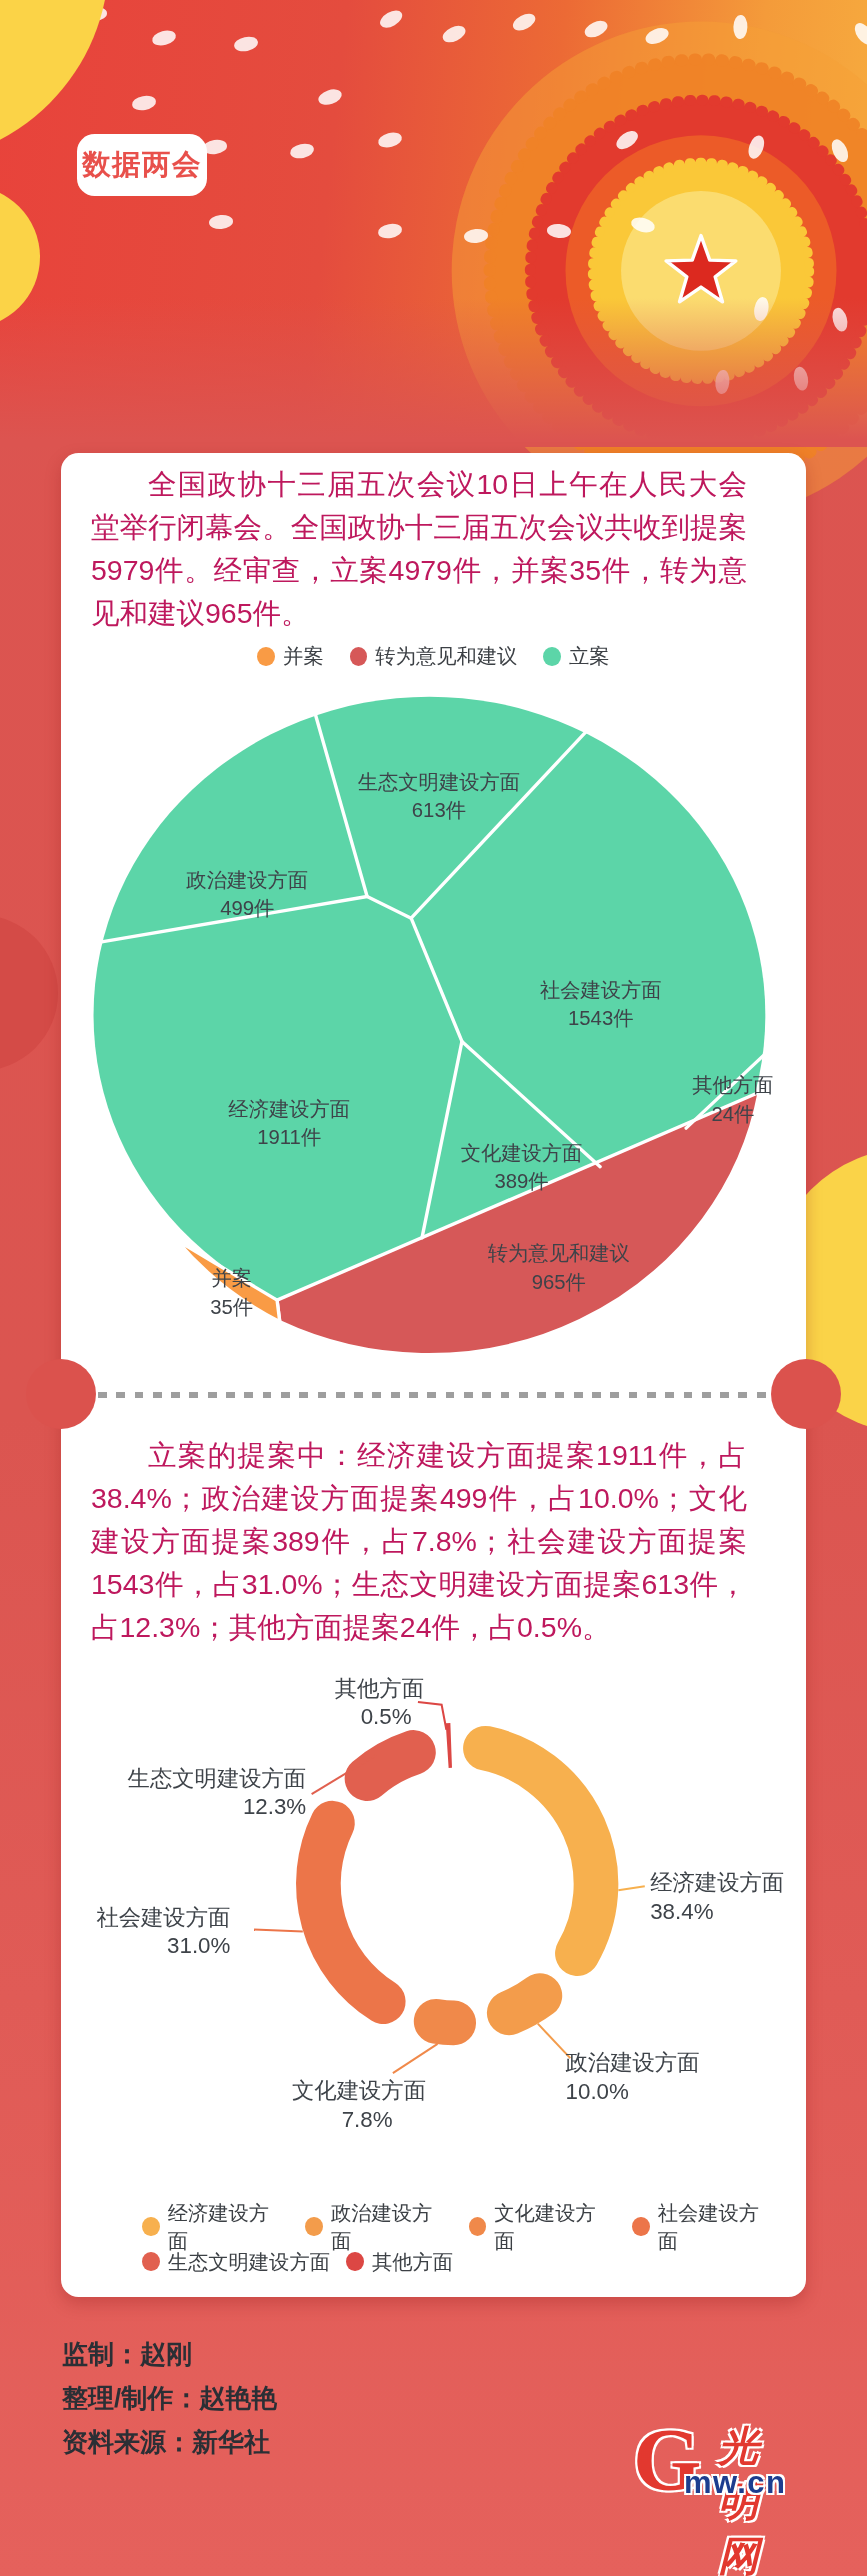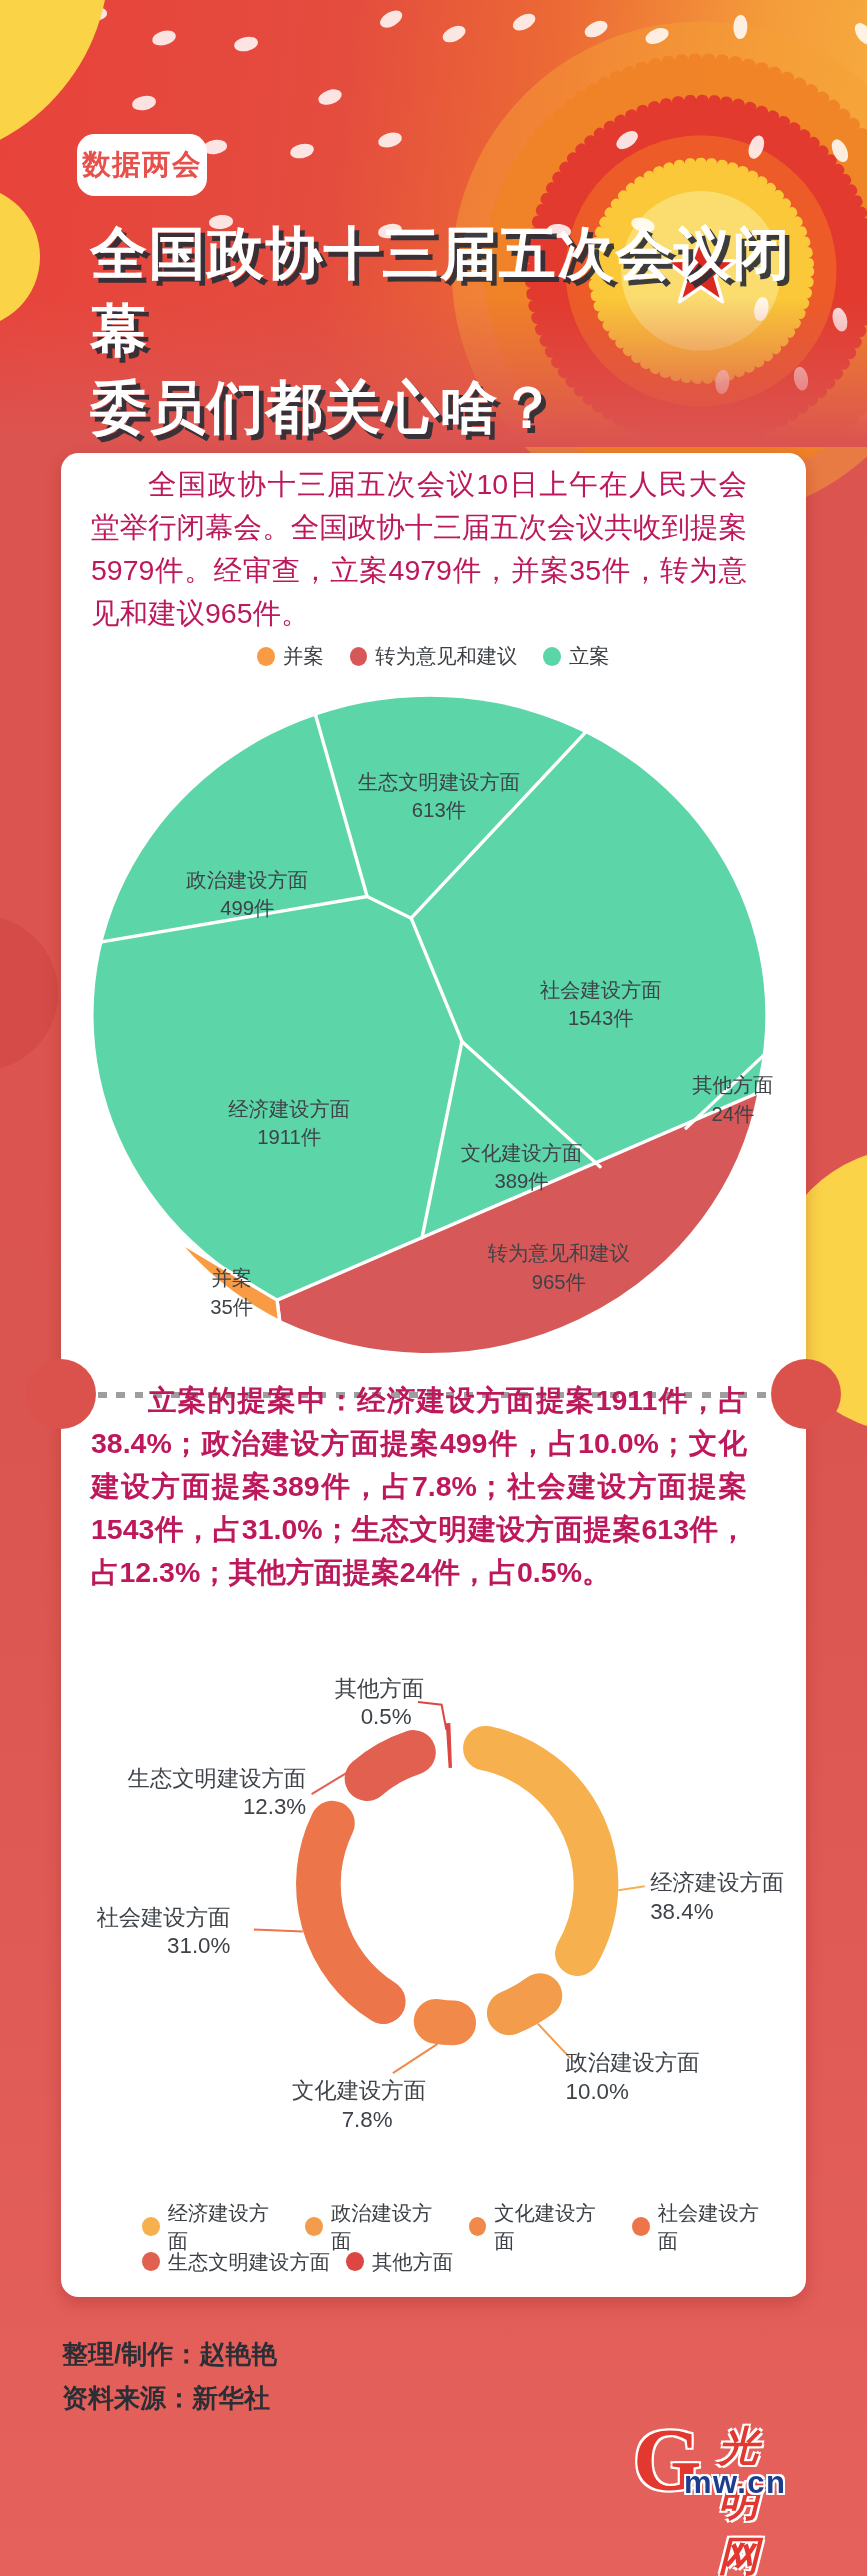"全国政协十三届五次会议闭幕" div.title { html: <div> <div>全国政协十三届五次会议闭幕</div> <div>委员们都关心啥？</div> </div> -> none }
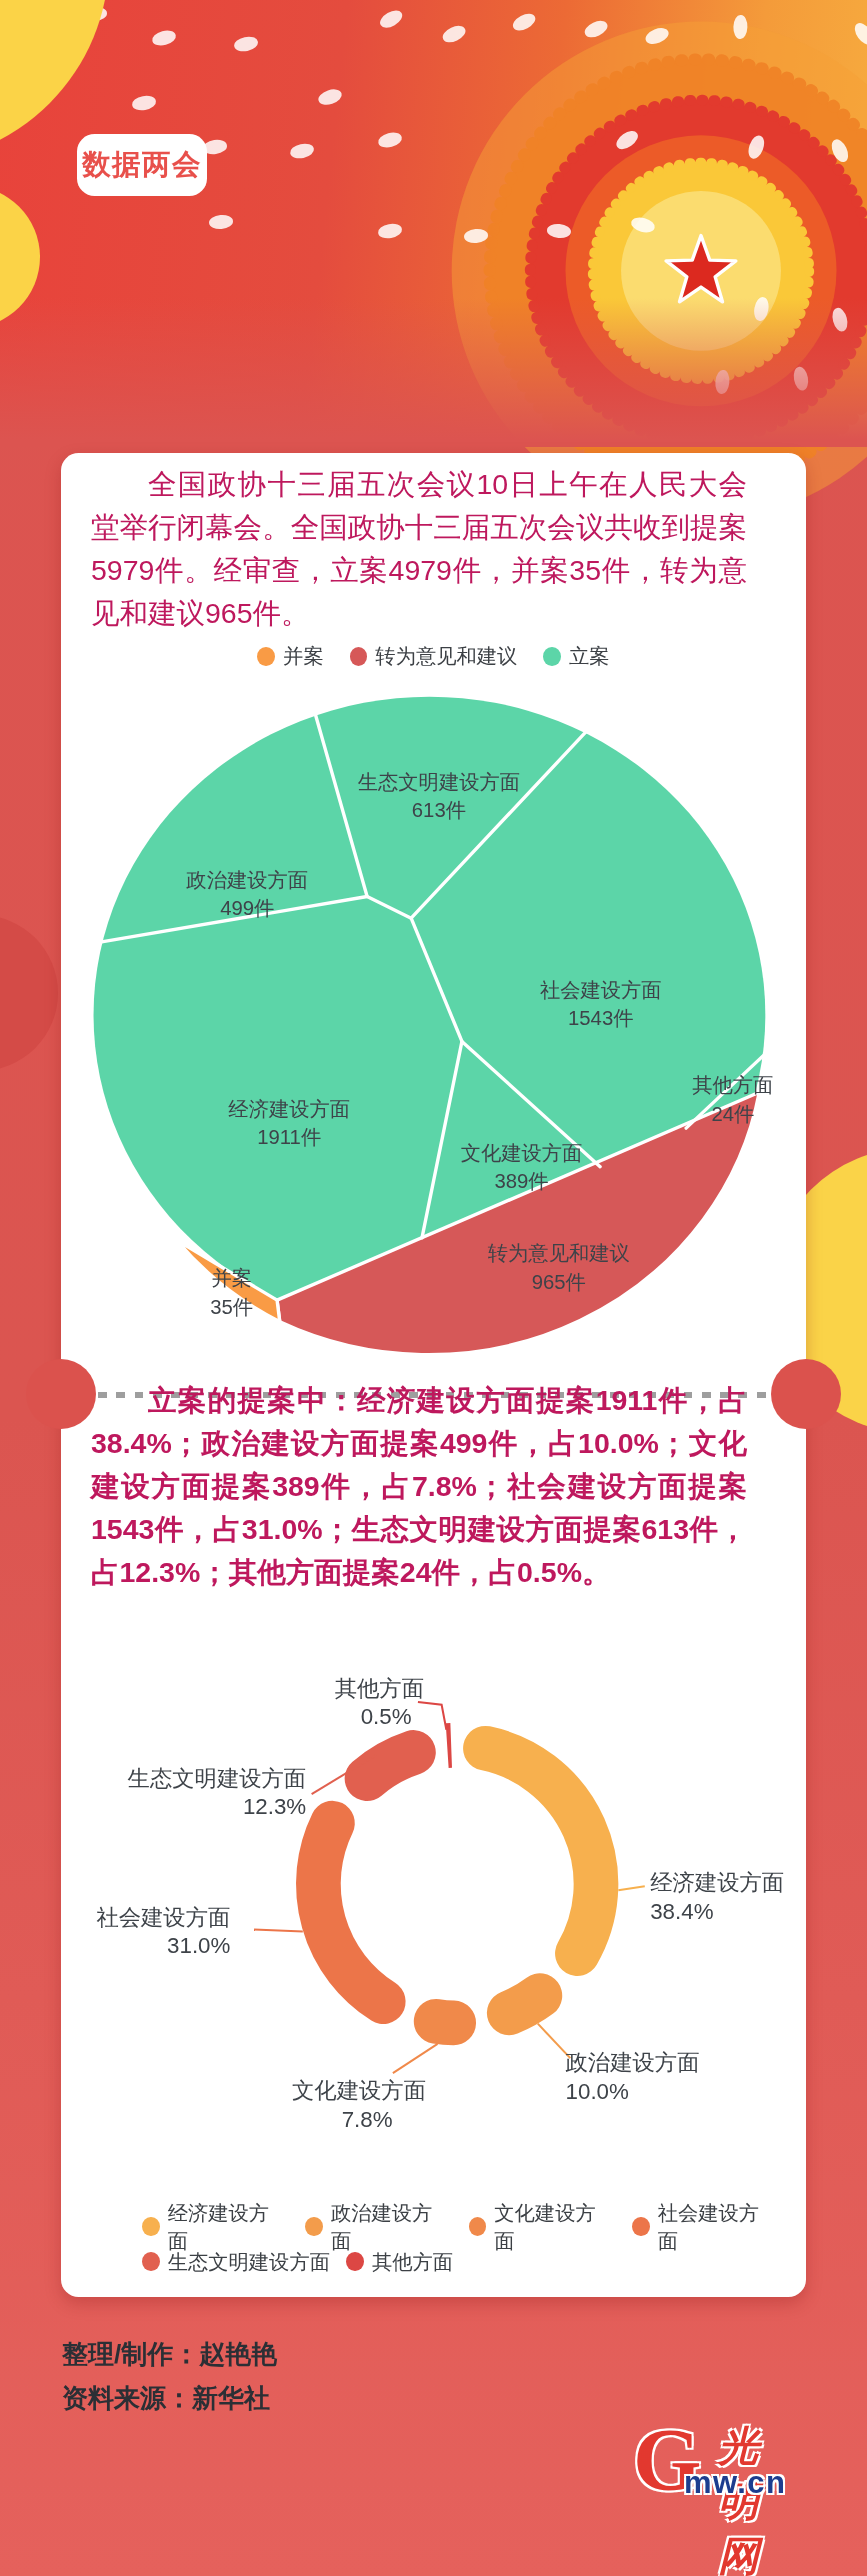"立案的提案中：经济建设方面提案1911件，占38.4%；政治建设方面提案499件" .para2 { font-weight: bold -> none; top: 926px -> 981px }
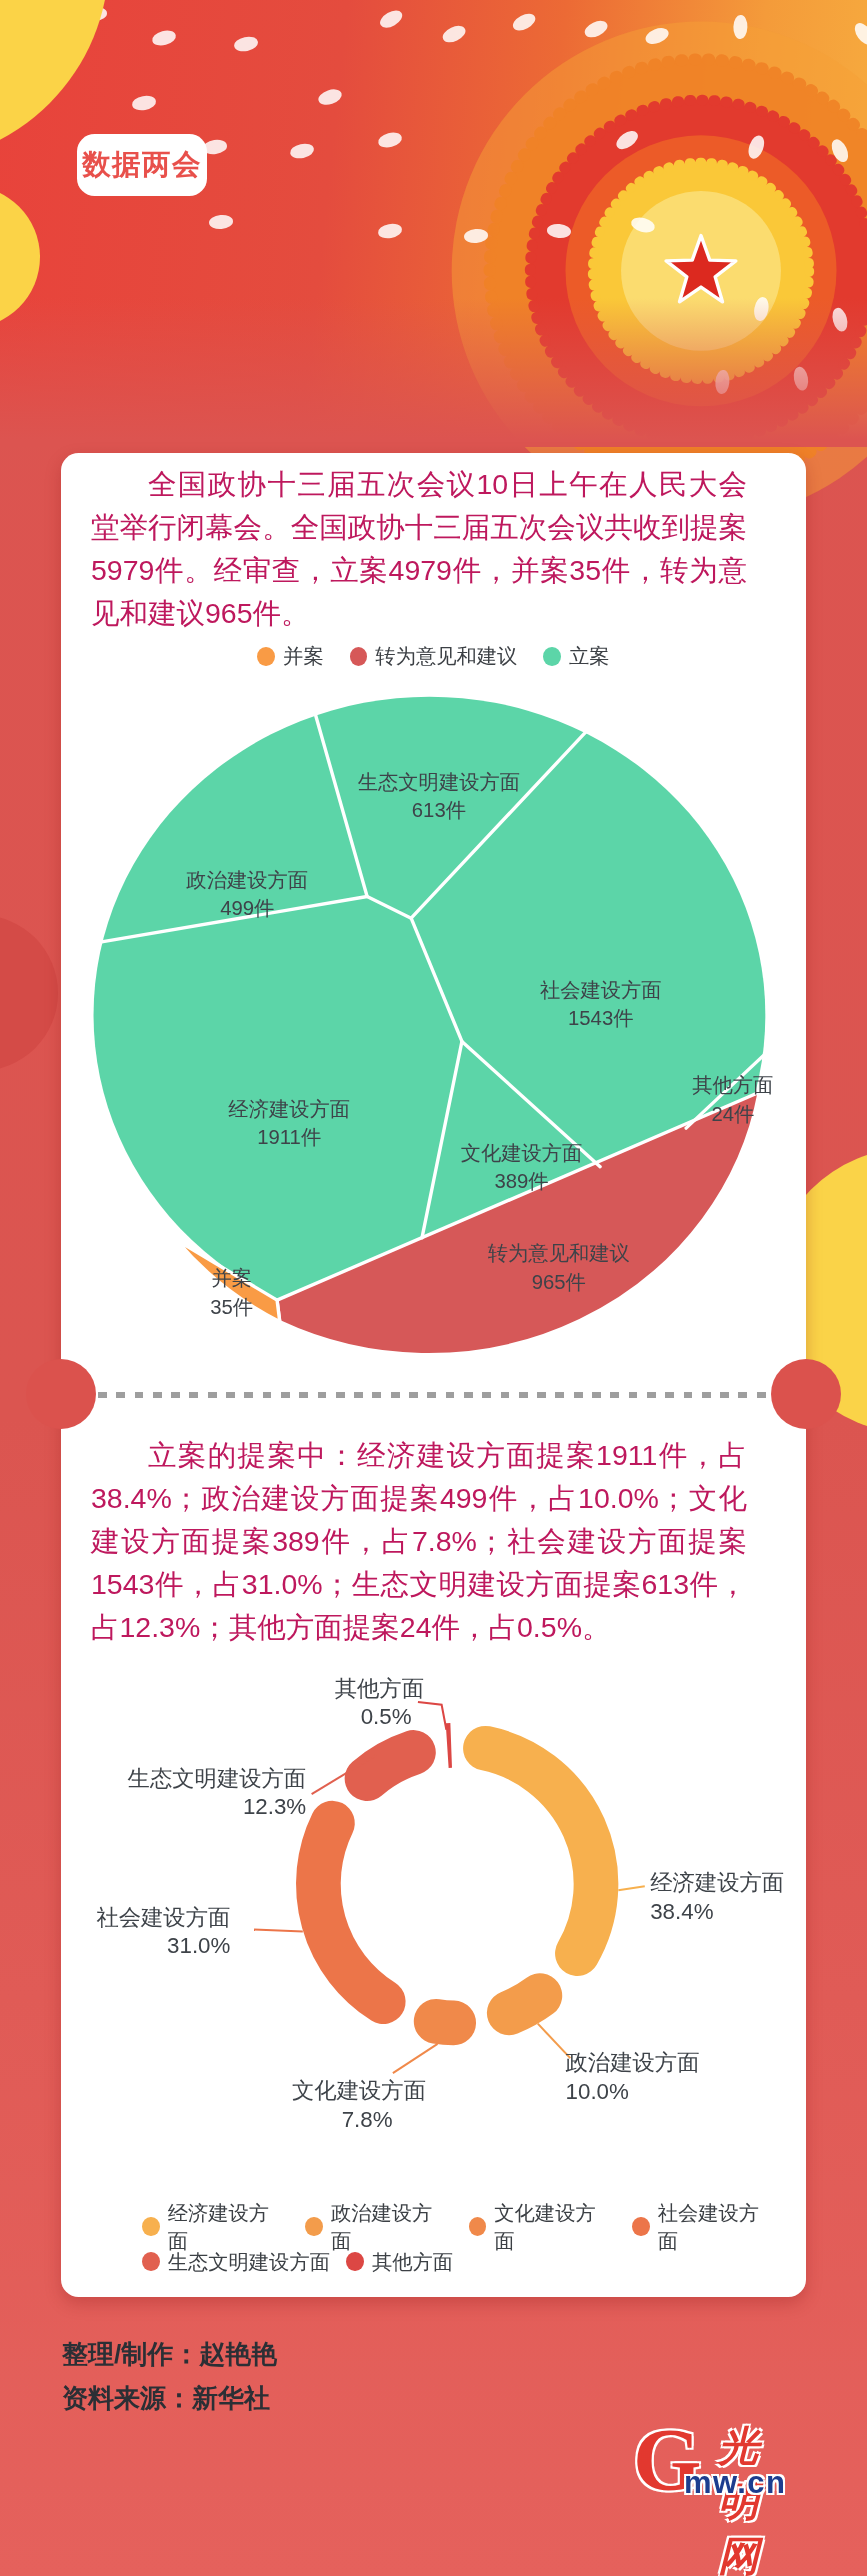"监制：赵刚" div { html: none -> <div>监制：赵刚</div> }
